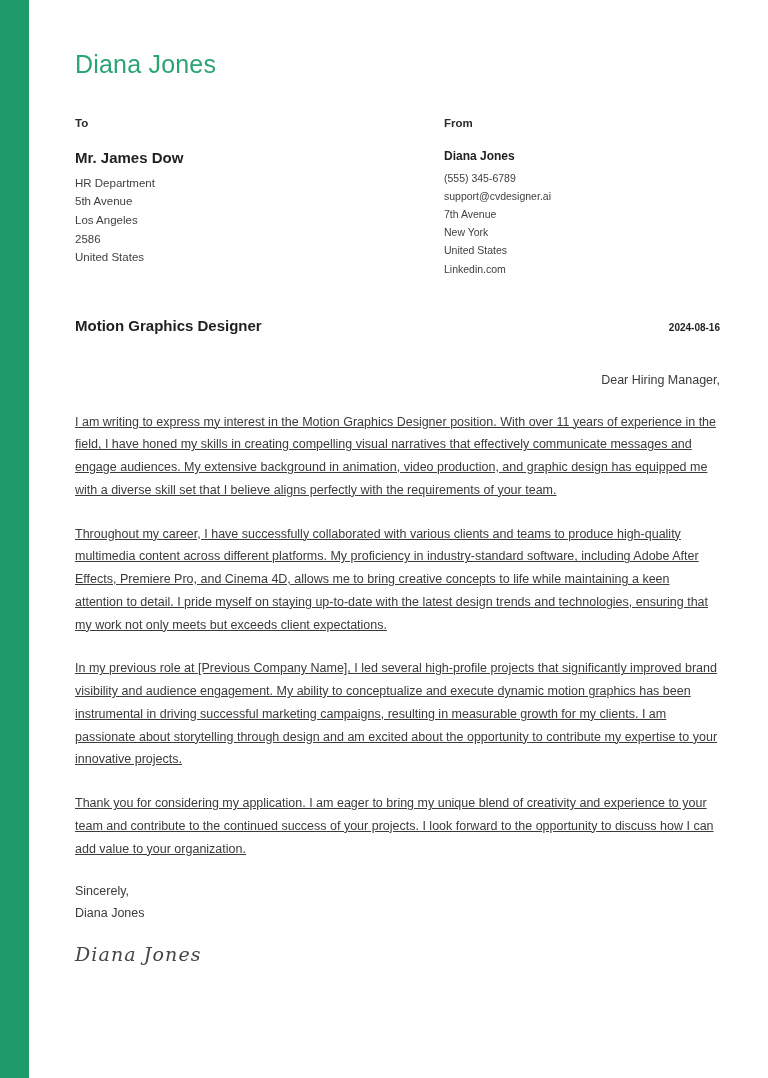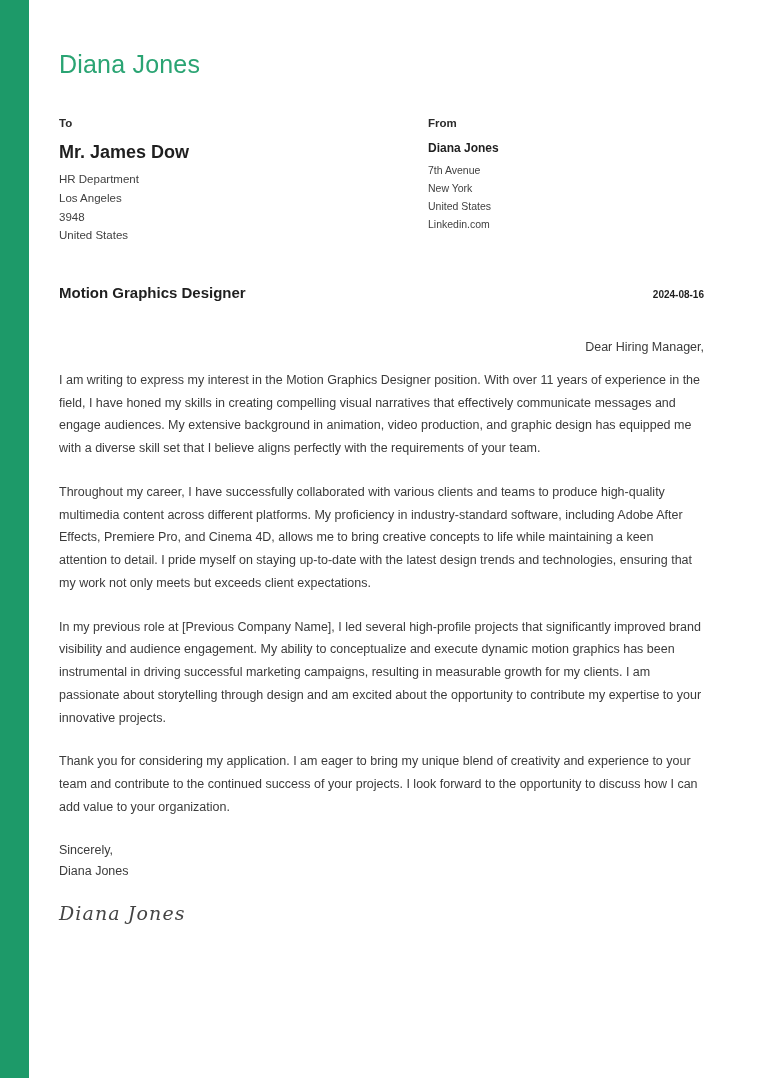"Diana Jones" .content { left: 59px -> 75px }
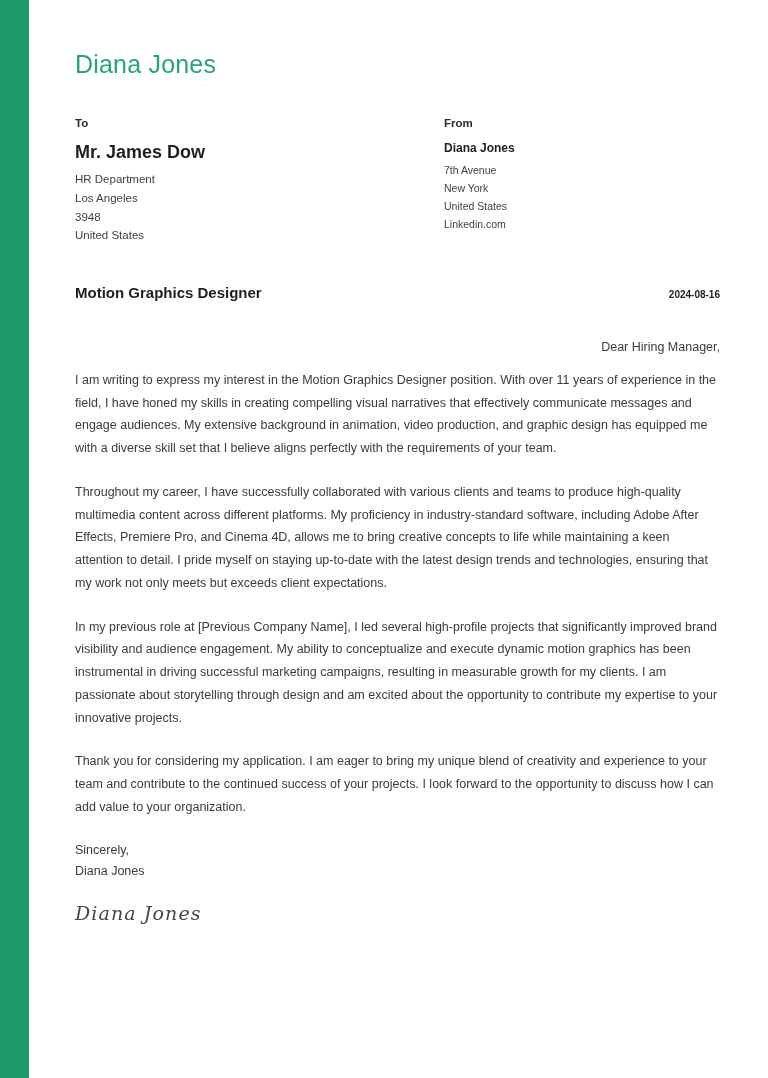"To" .addr-label { margin-bottom: 9px -> 17px }
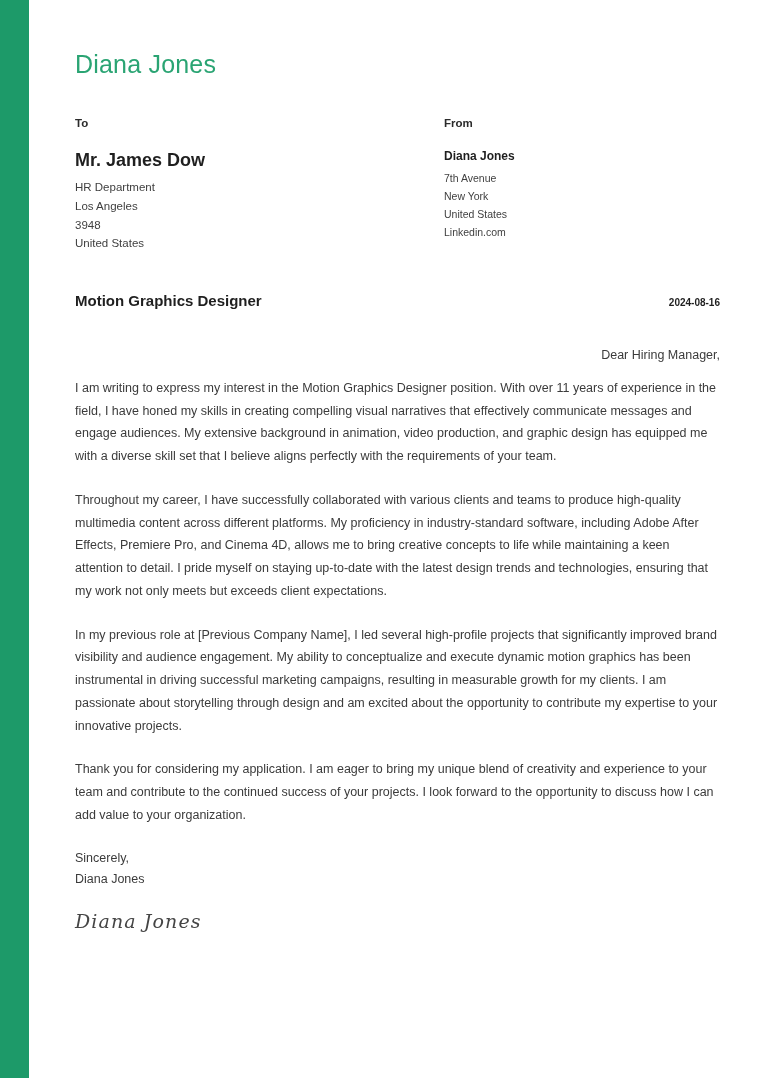"Mr. James Dow" .addr-name { font-size: 18px -> 15px }
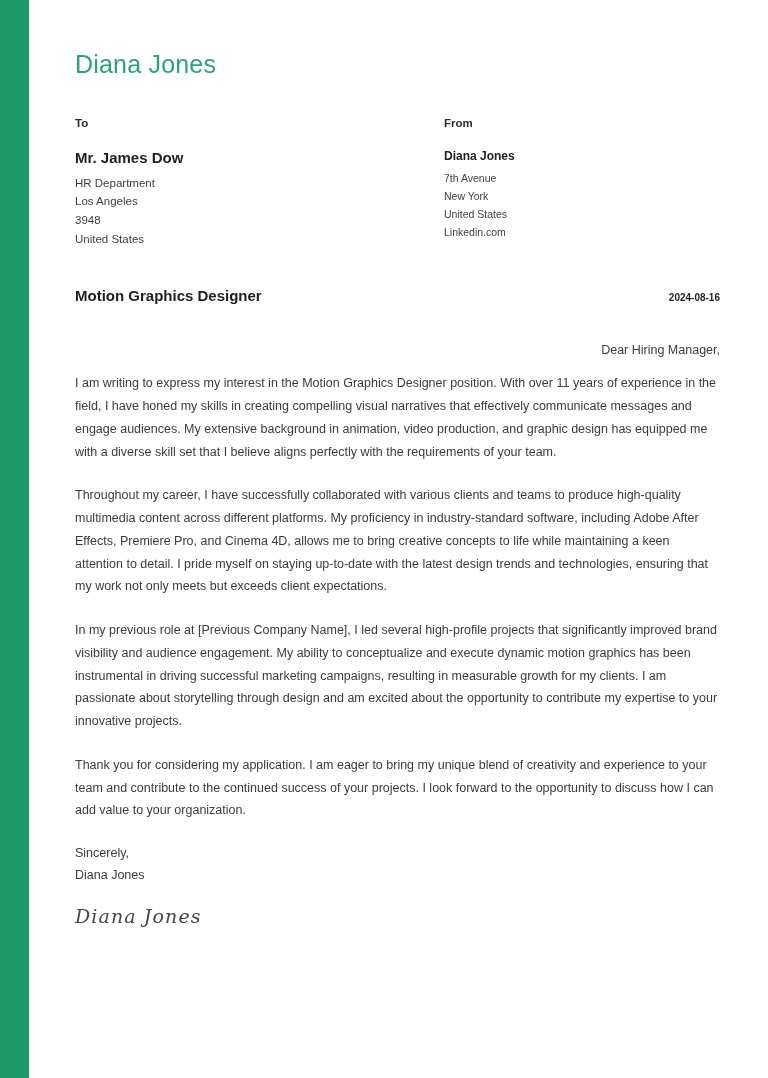"(555) 345-6789" div.addr-line { html: none -> <div>(555) 345-6789</div> }
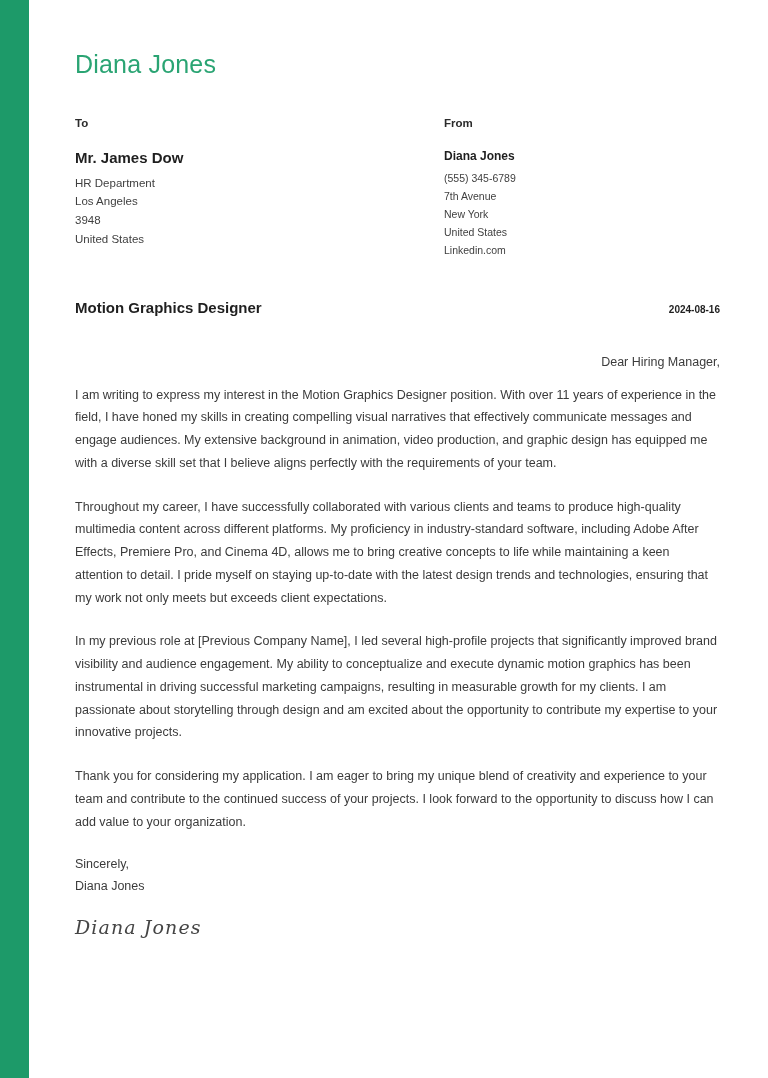"5th Avenue" div.addr-line { html: none -> <div>5th Avenue</div> }
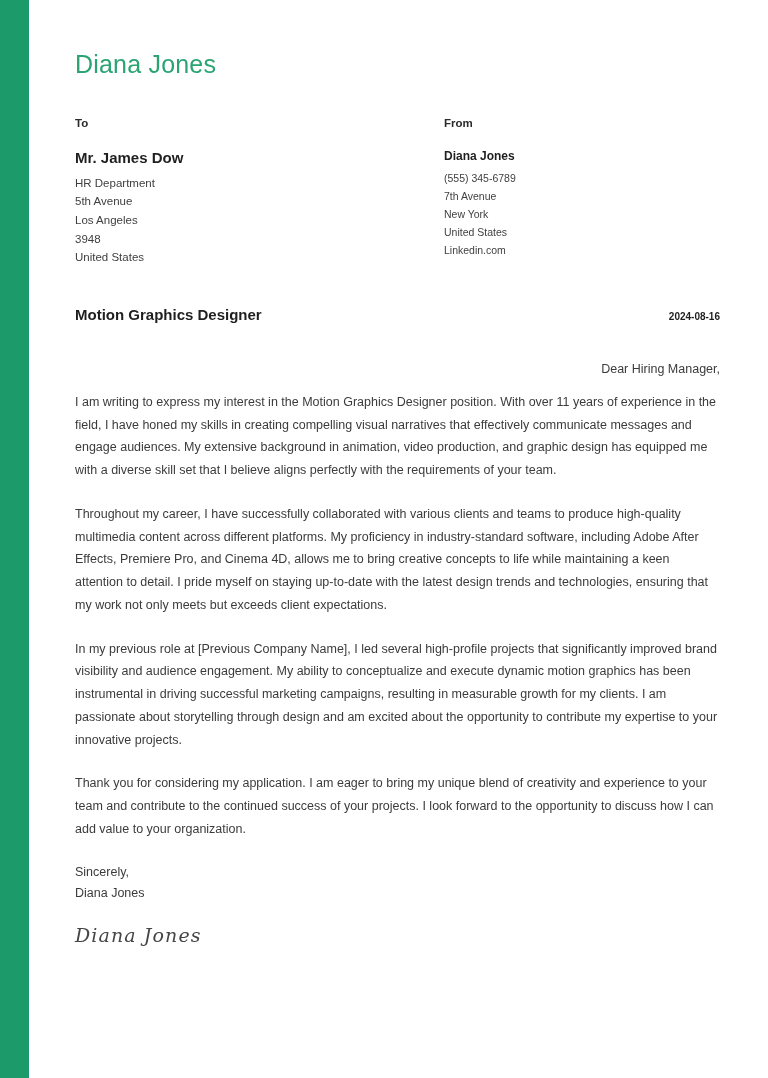"support@cvdesigner.ai" div.addr-line { html: none -> <div>support@cvdesigner.ai</div> }
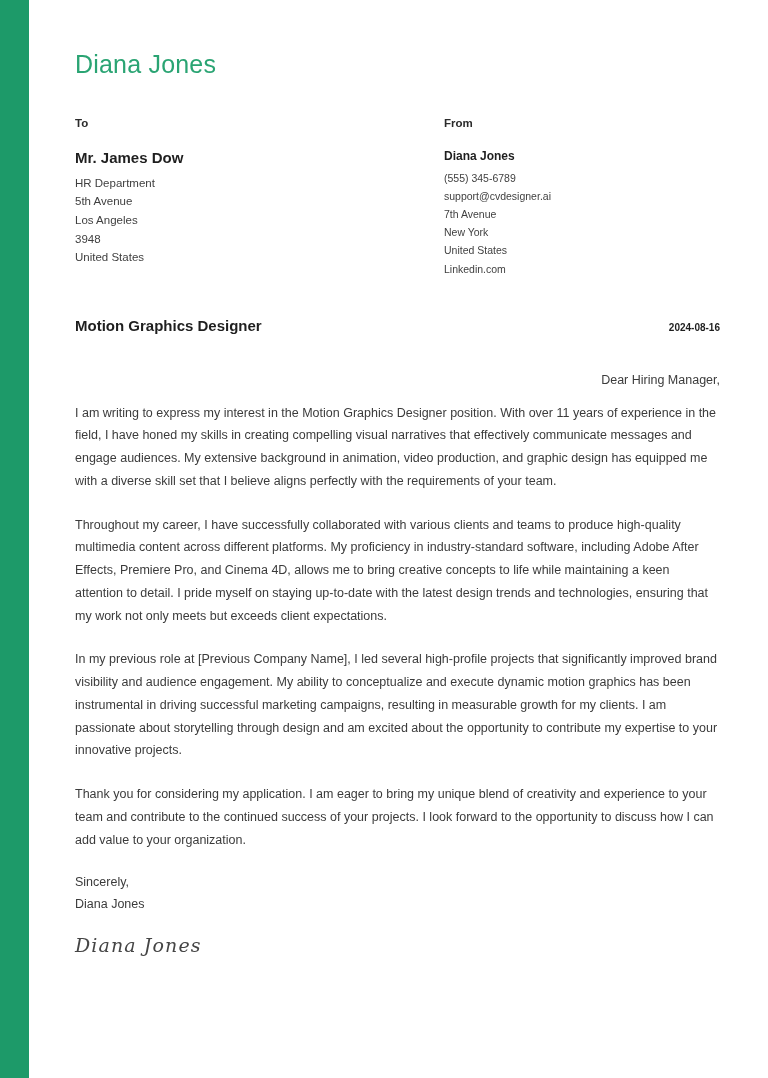"3948" div.addr-line { text: 3948 -> 2586 }
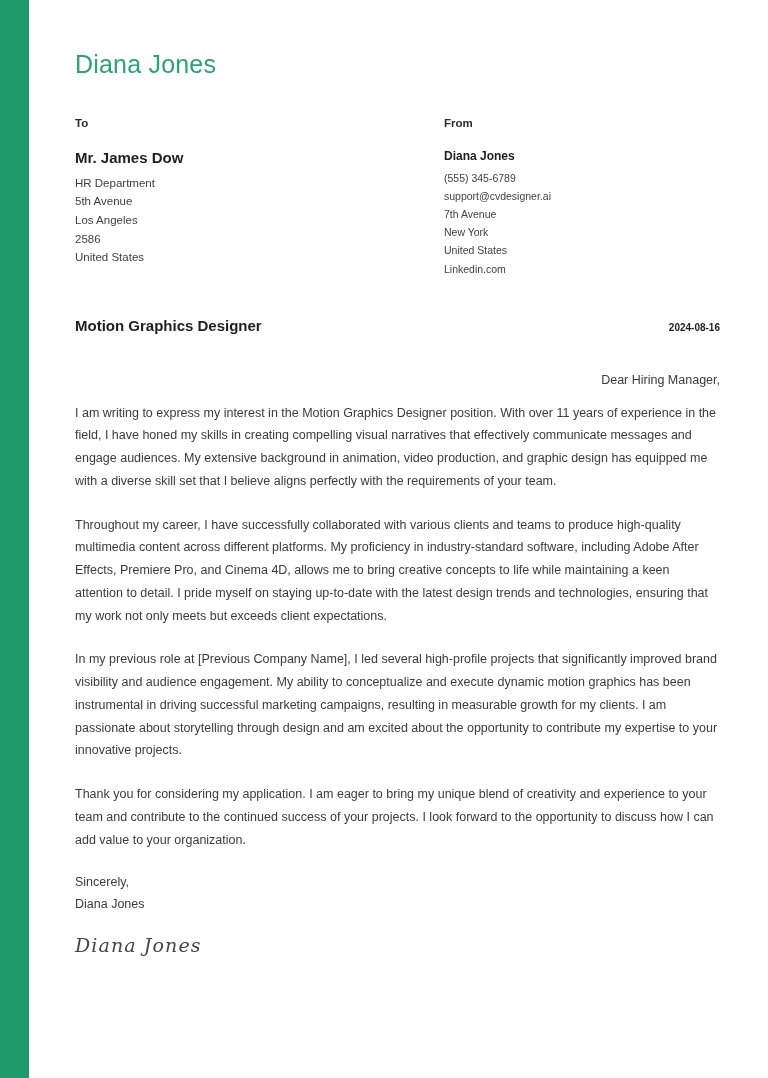"I am writing to express" .body-paragraphs { margin-top: 12px -> 21px; text-decoration: none -> underline }
